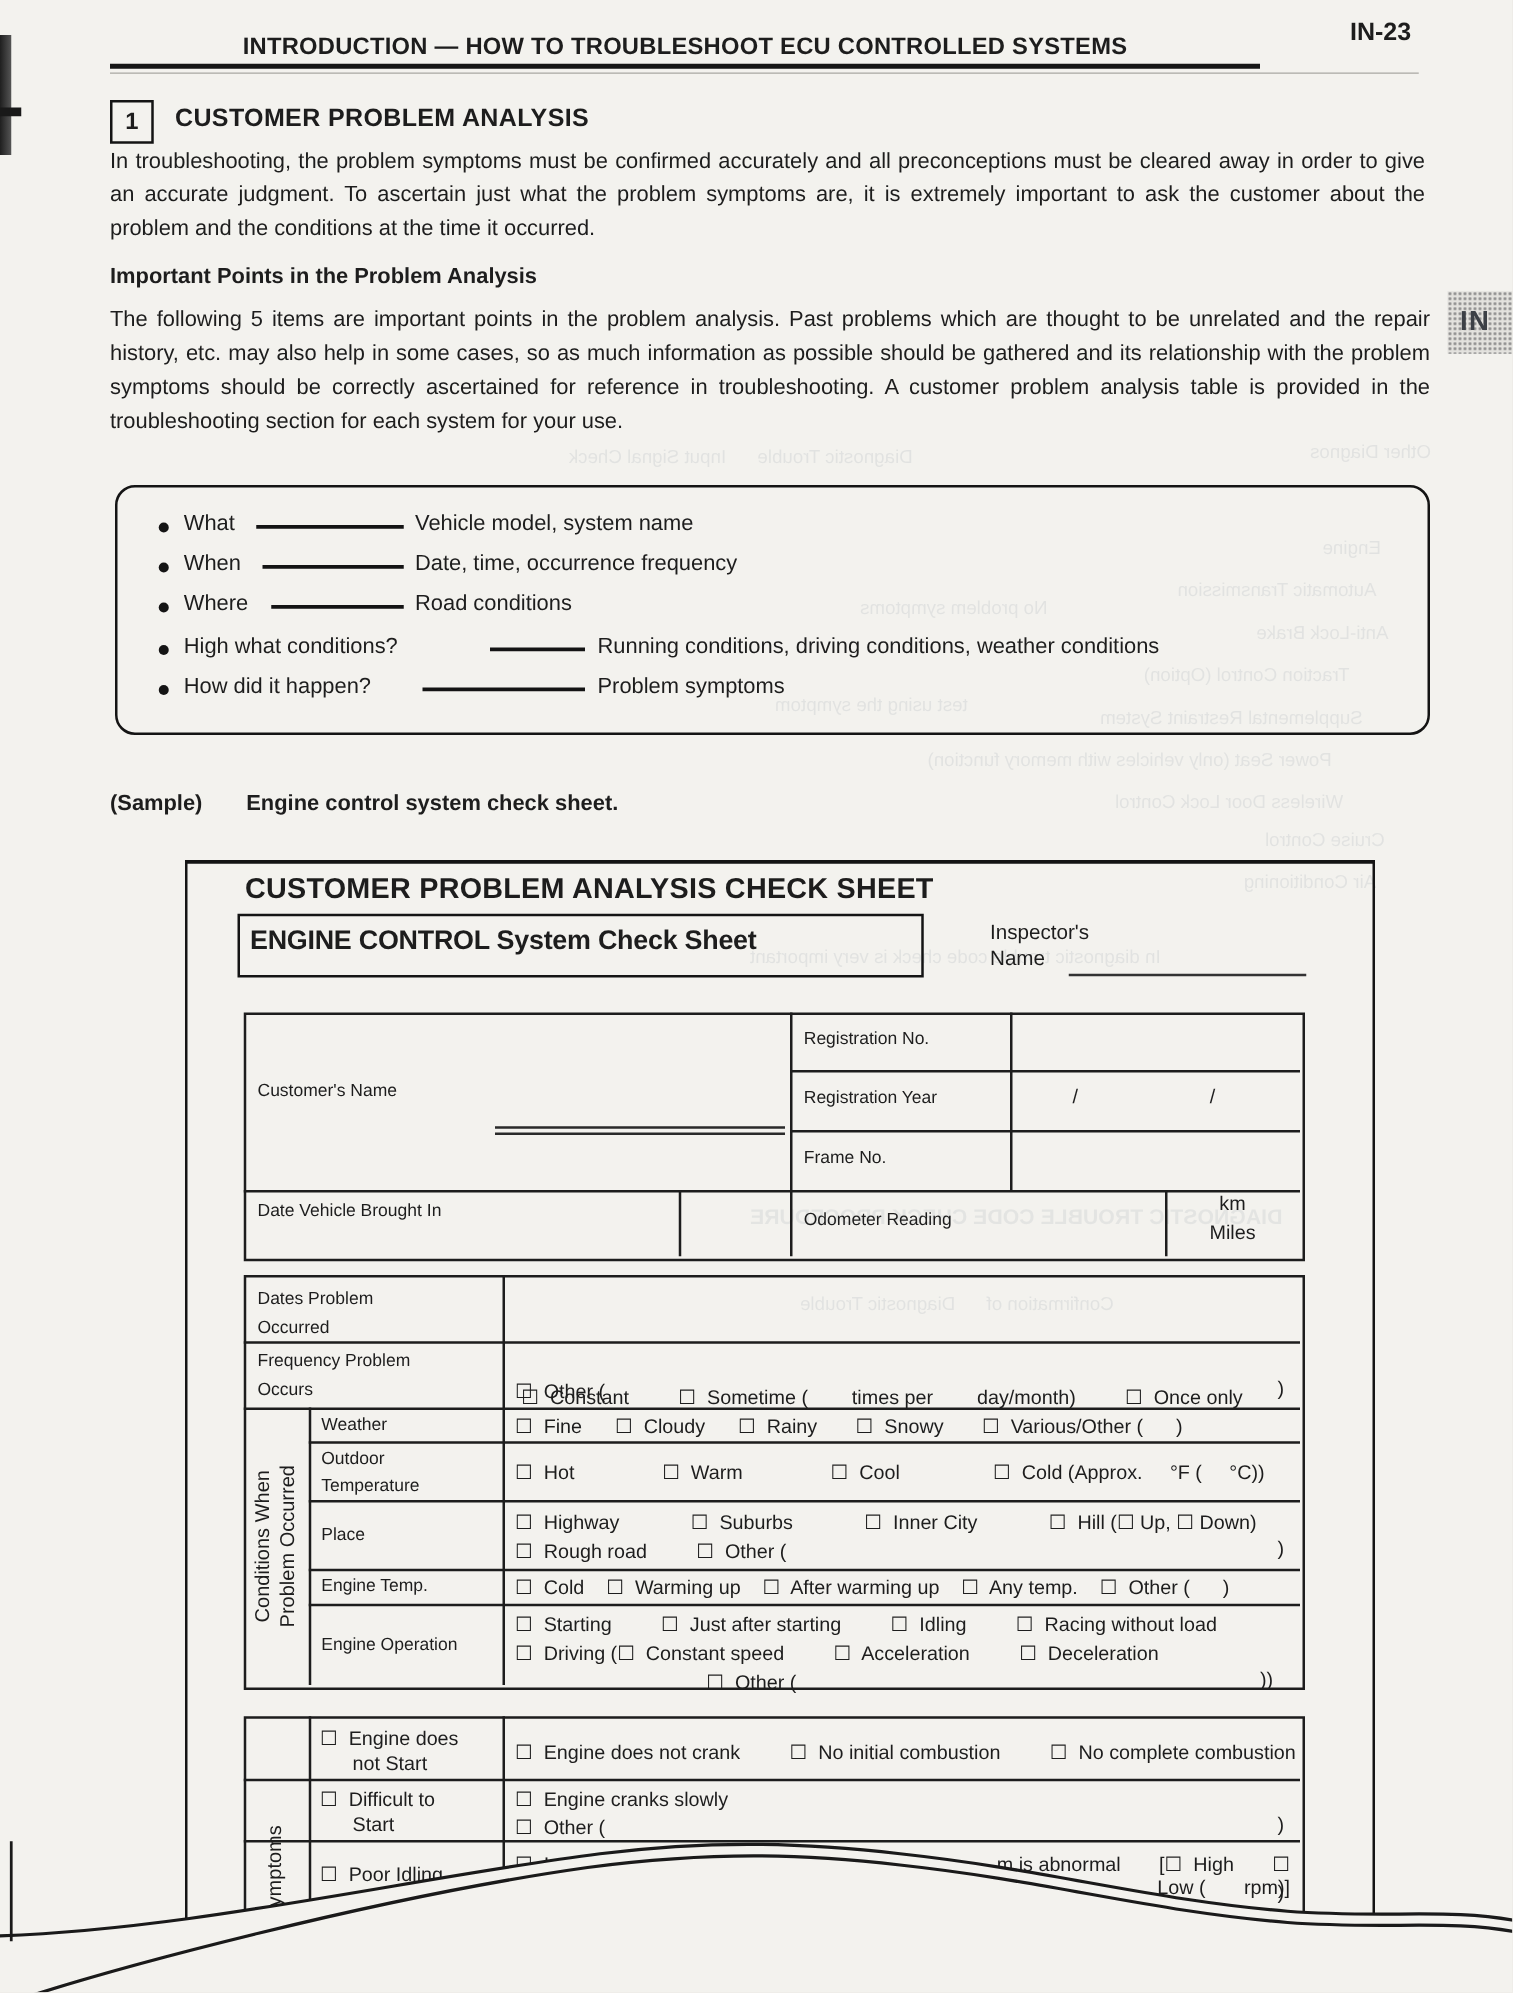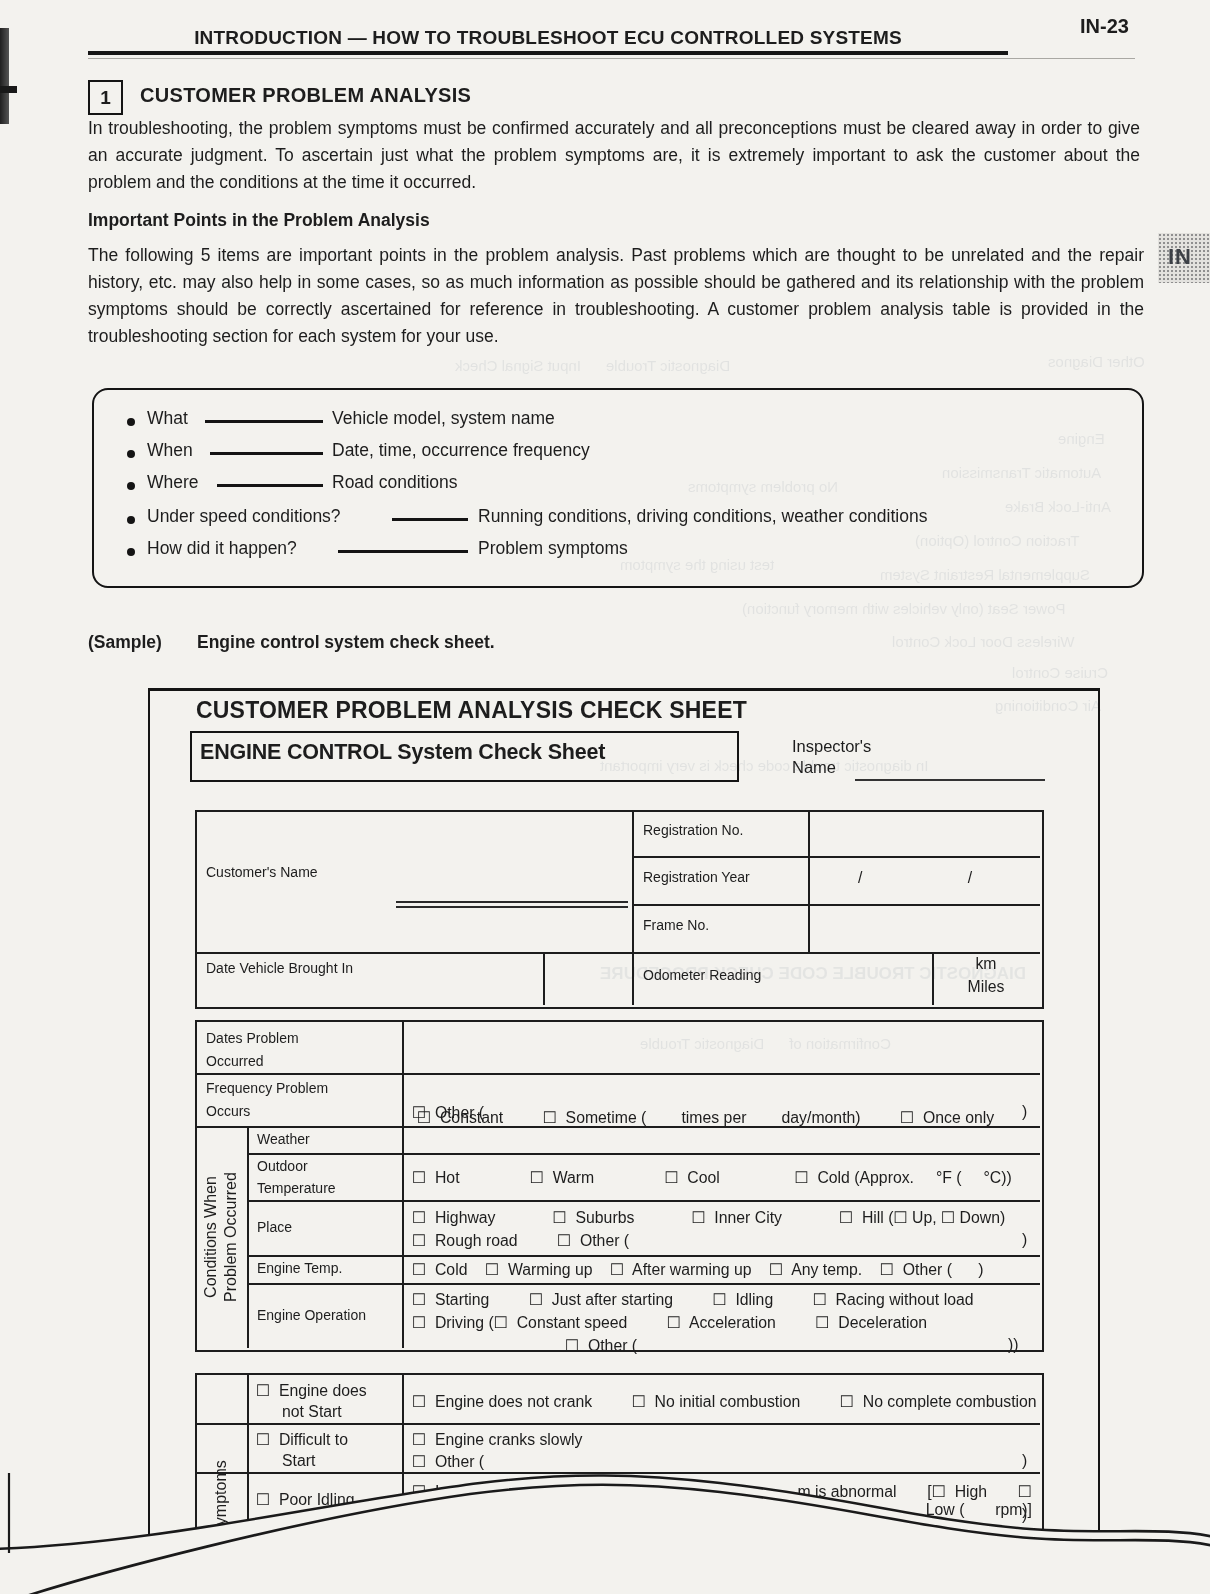"Under speed conditions?" span.abs { text: Under speed -> High what }
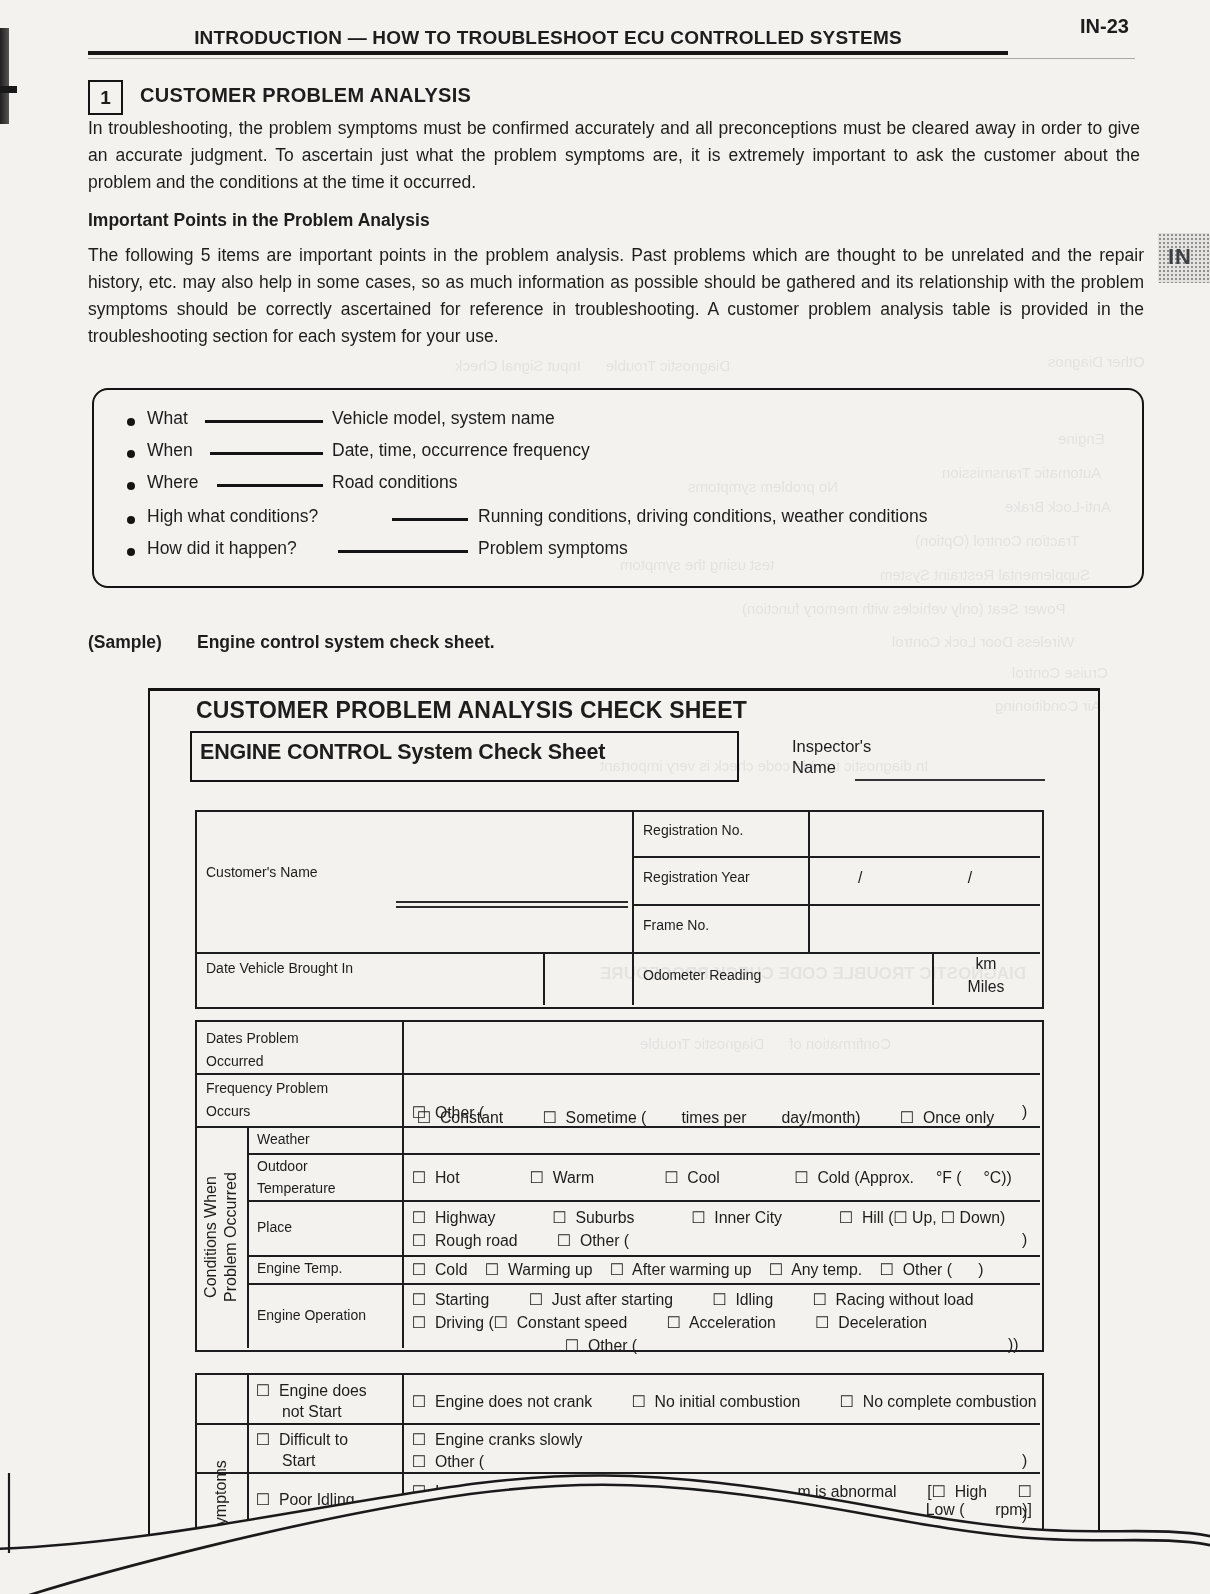"☐ Fine ☐ Cloudy ☐" span.abs { html: none -> <span>☐ Fine ☐ Cloudy ☐ Rainy ☐ Snowy ☐ Various/Other ( )</span> }
